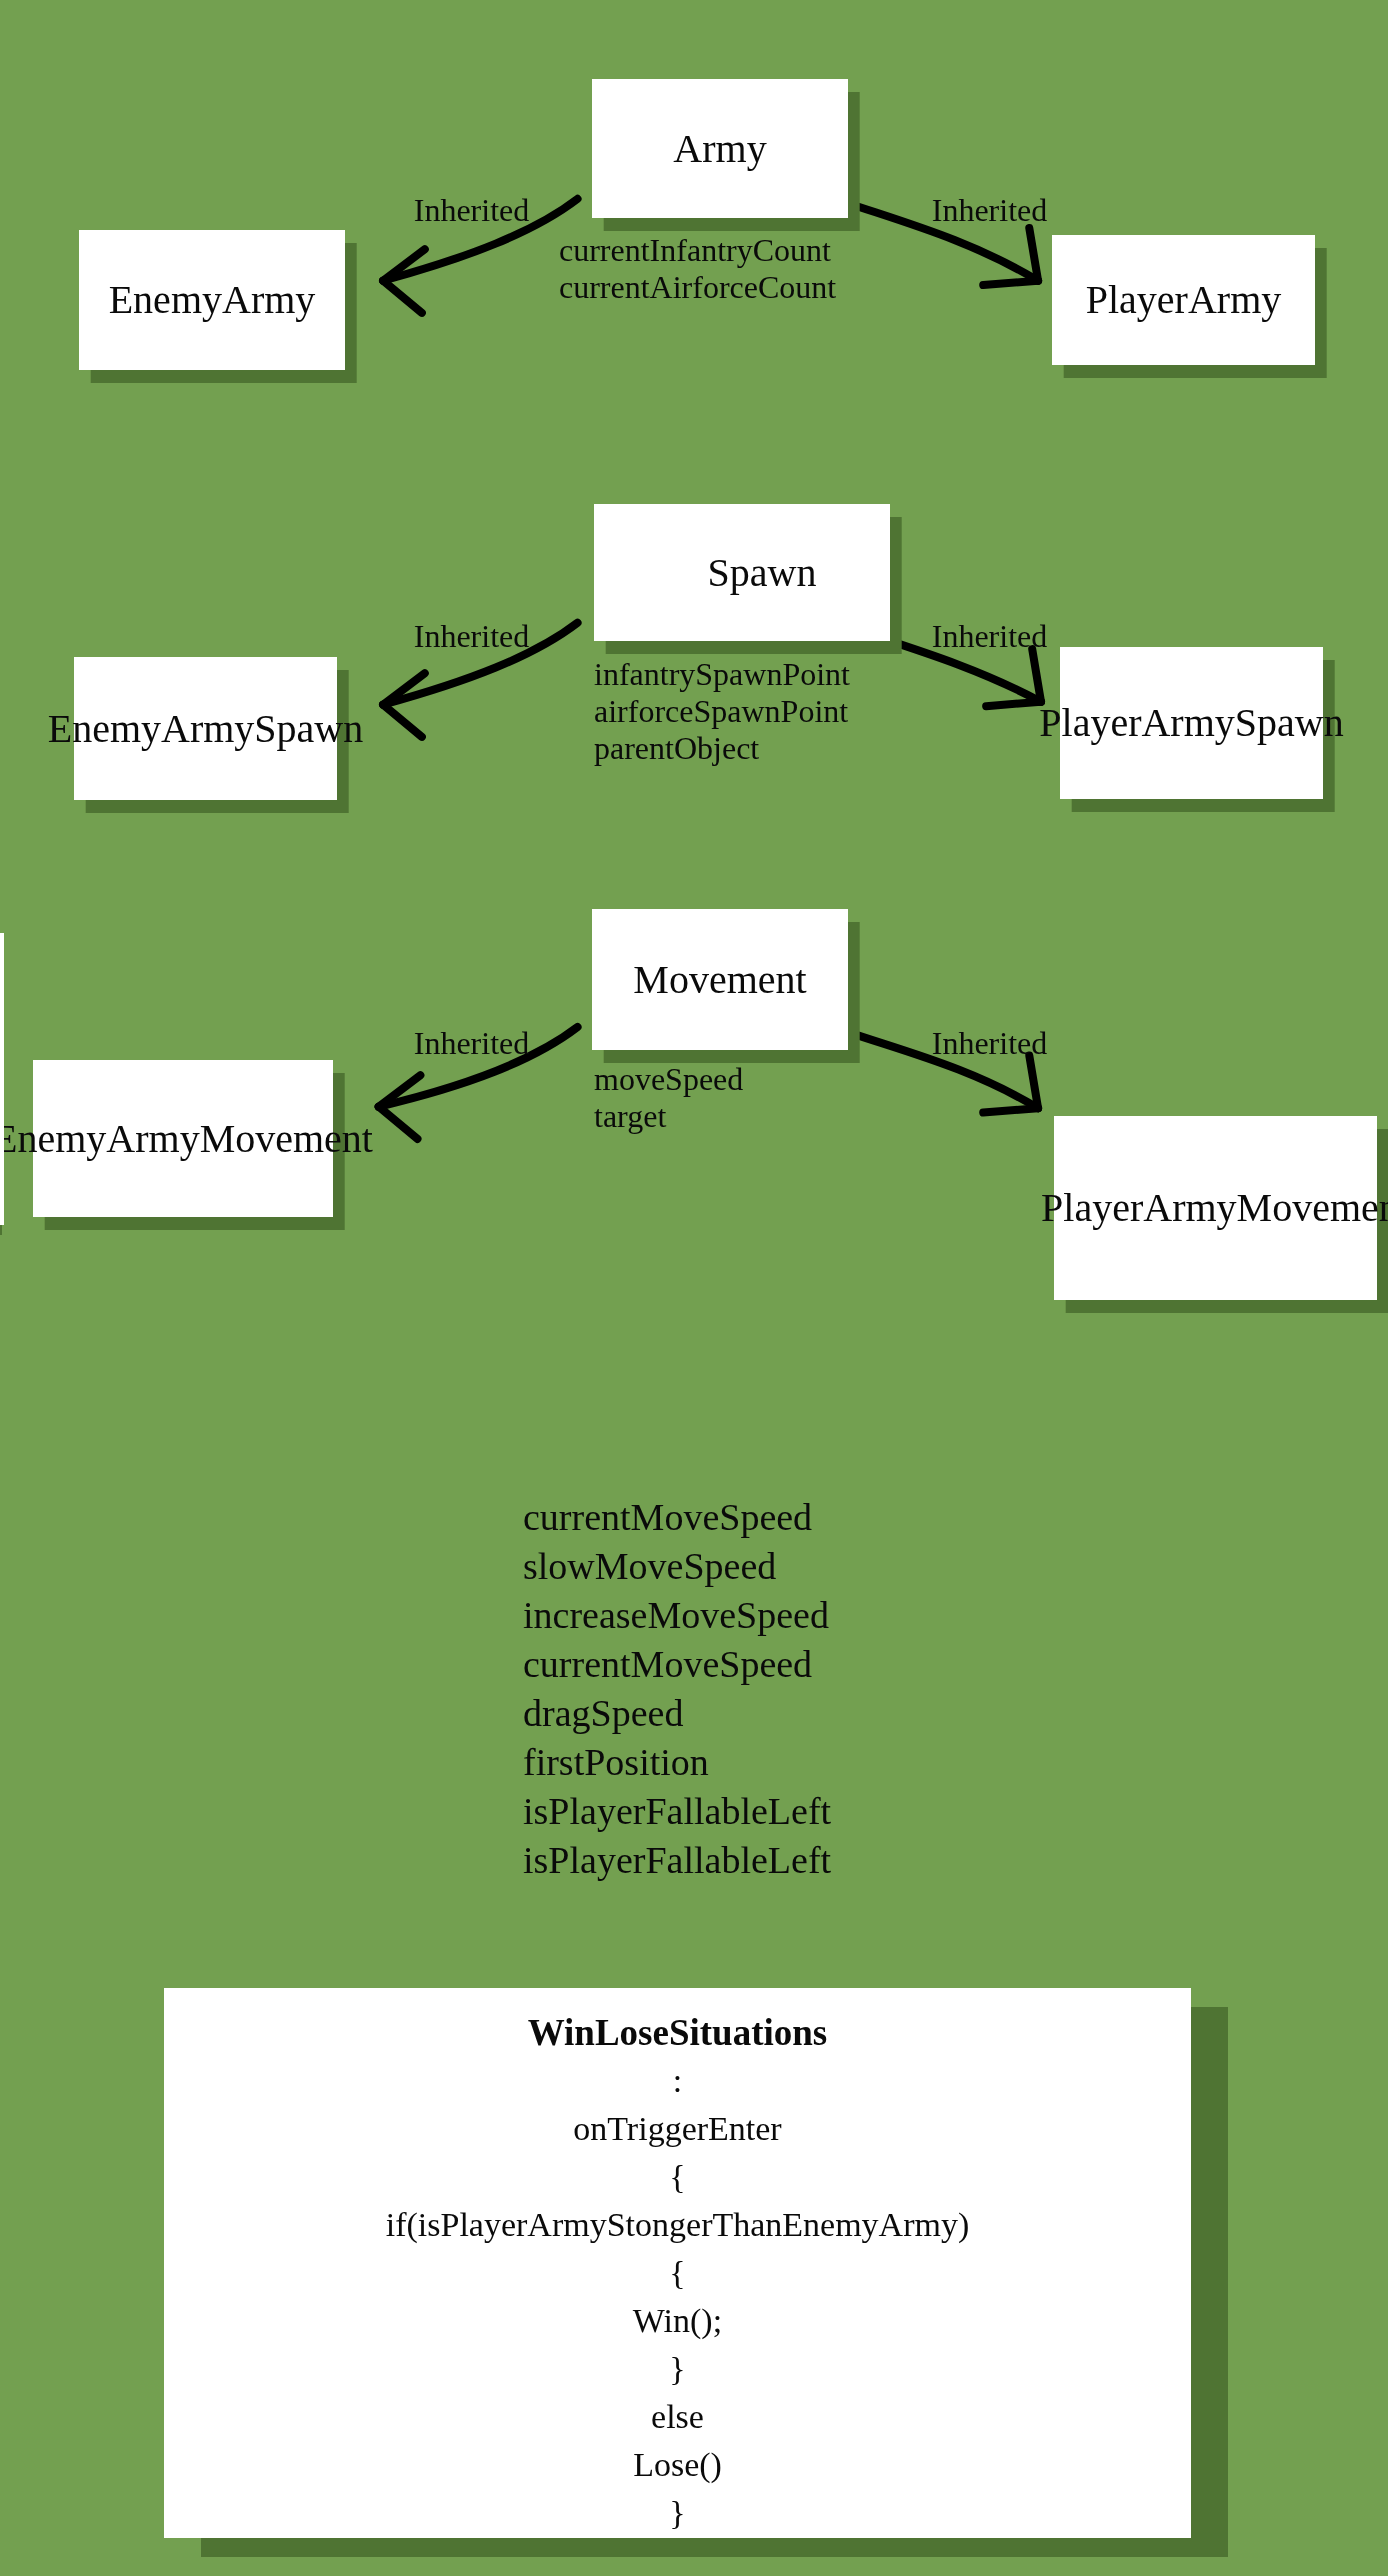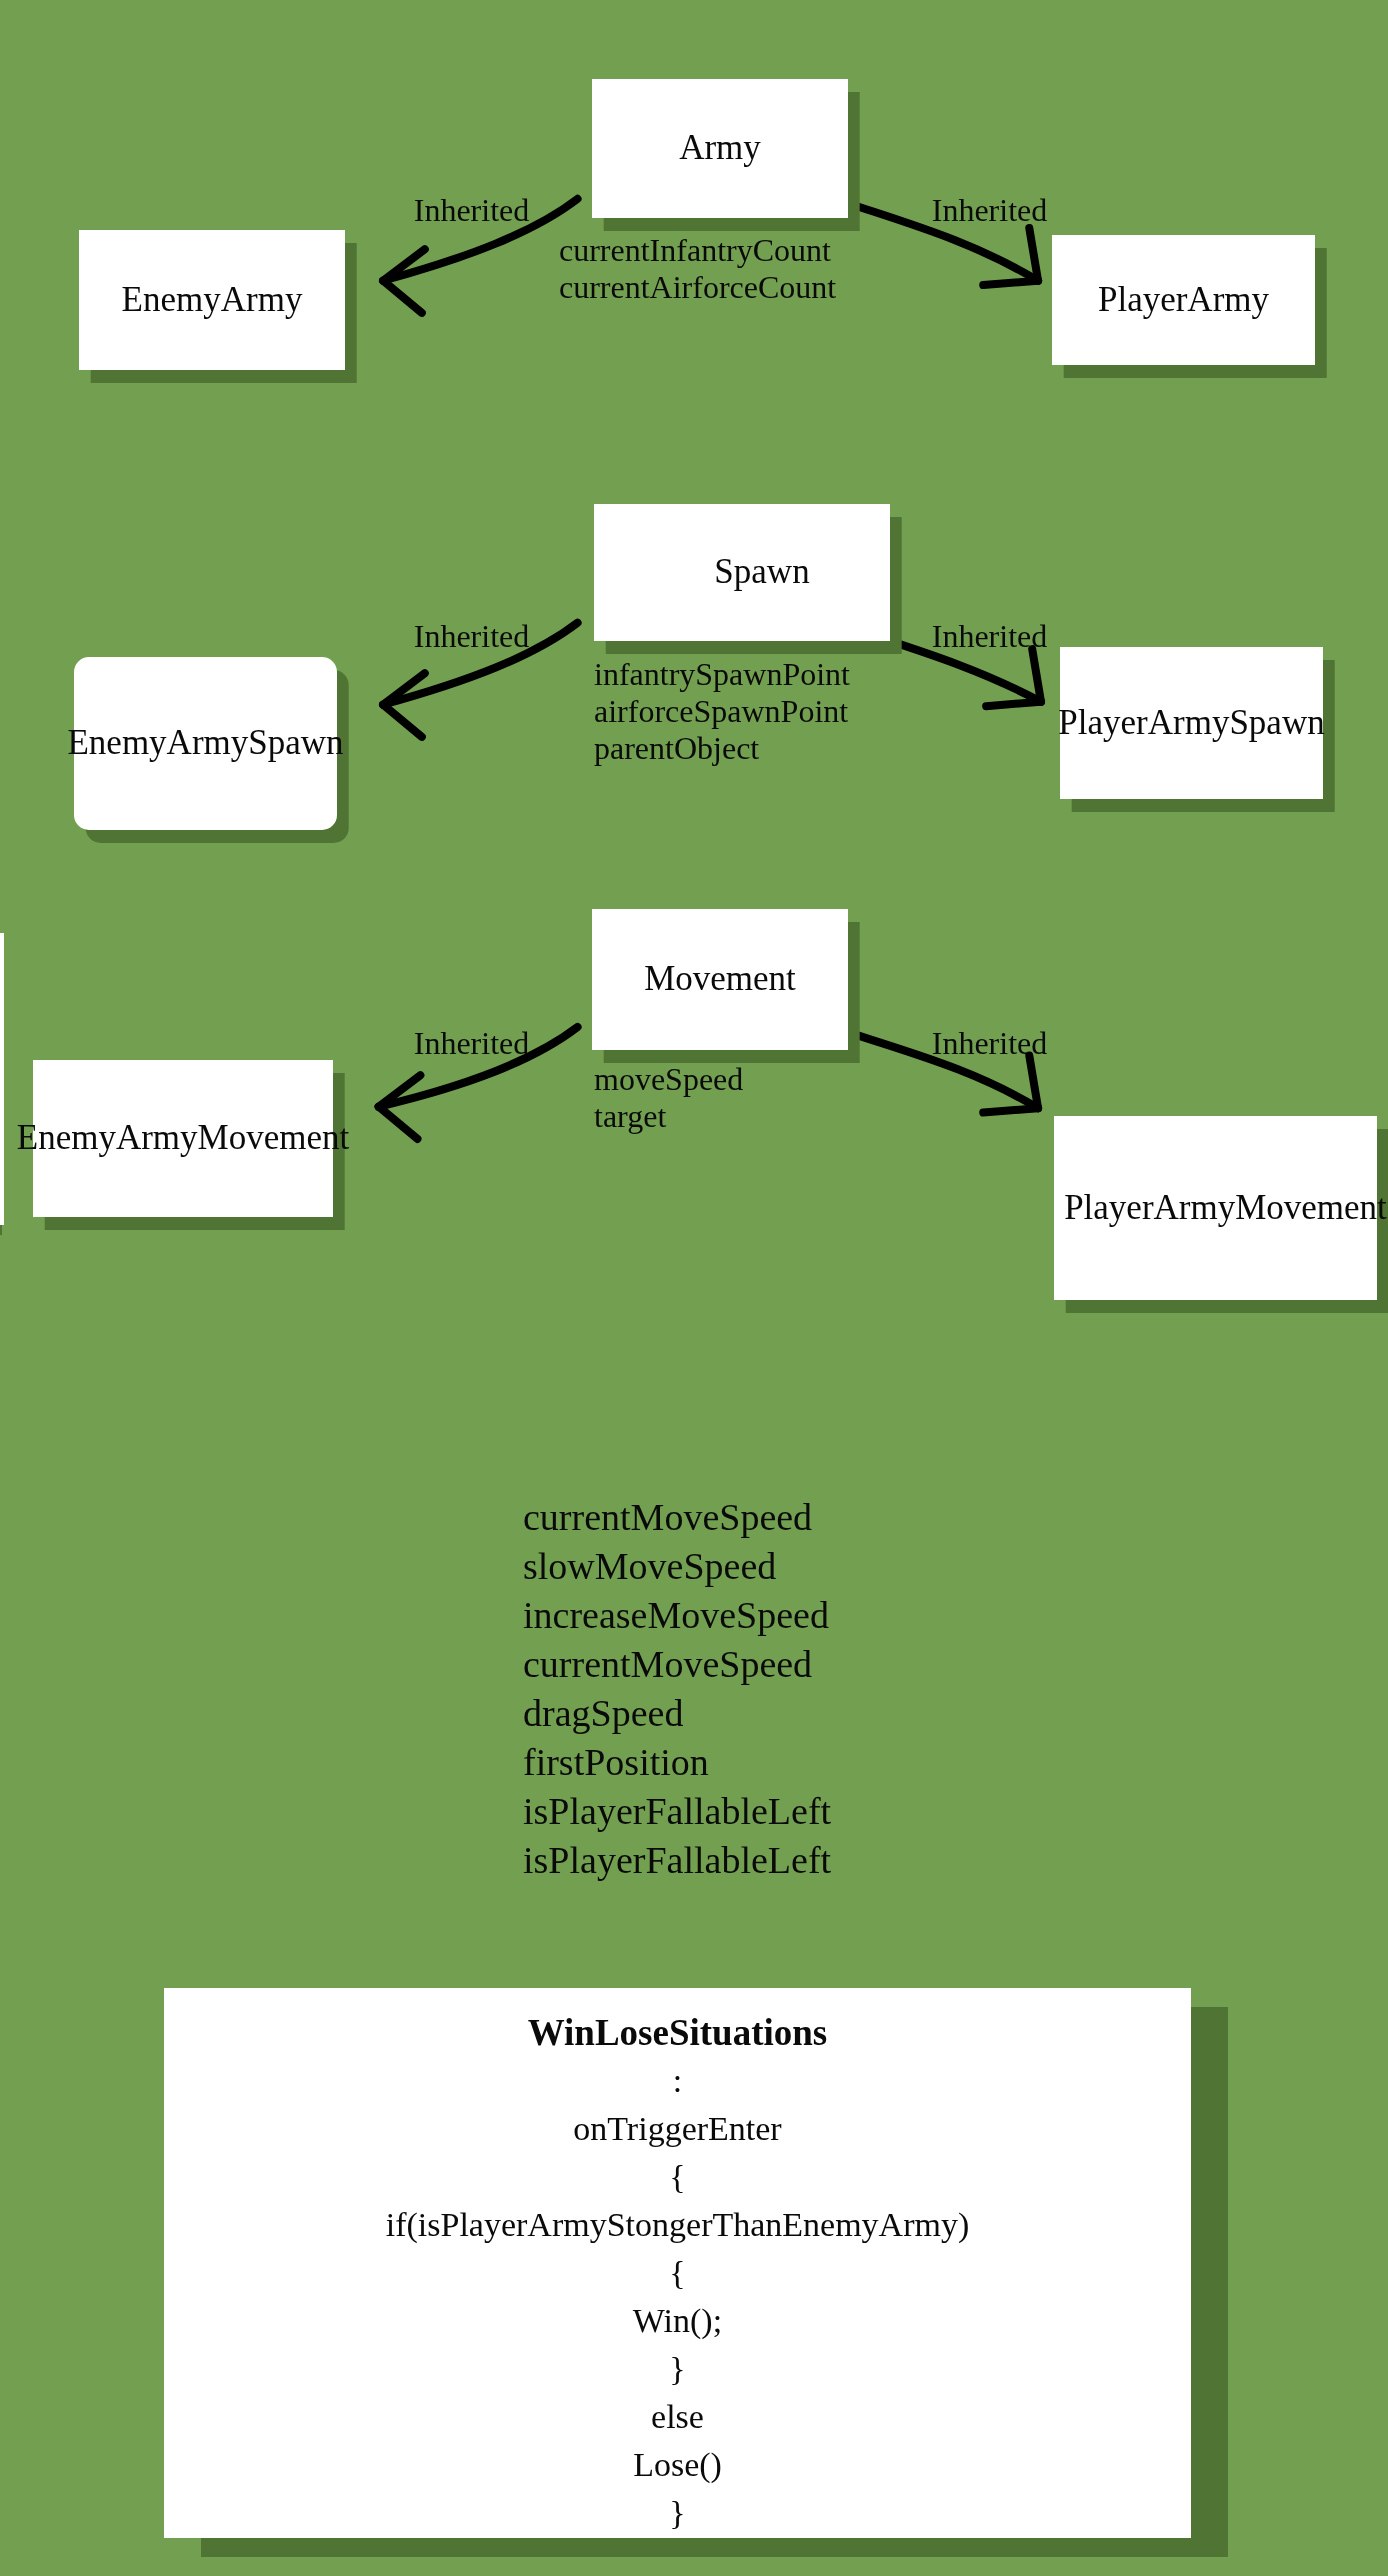"Army" .class-box .box-label { font-size: 35px -> 40px }
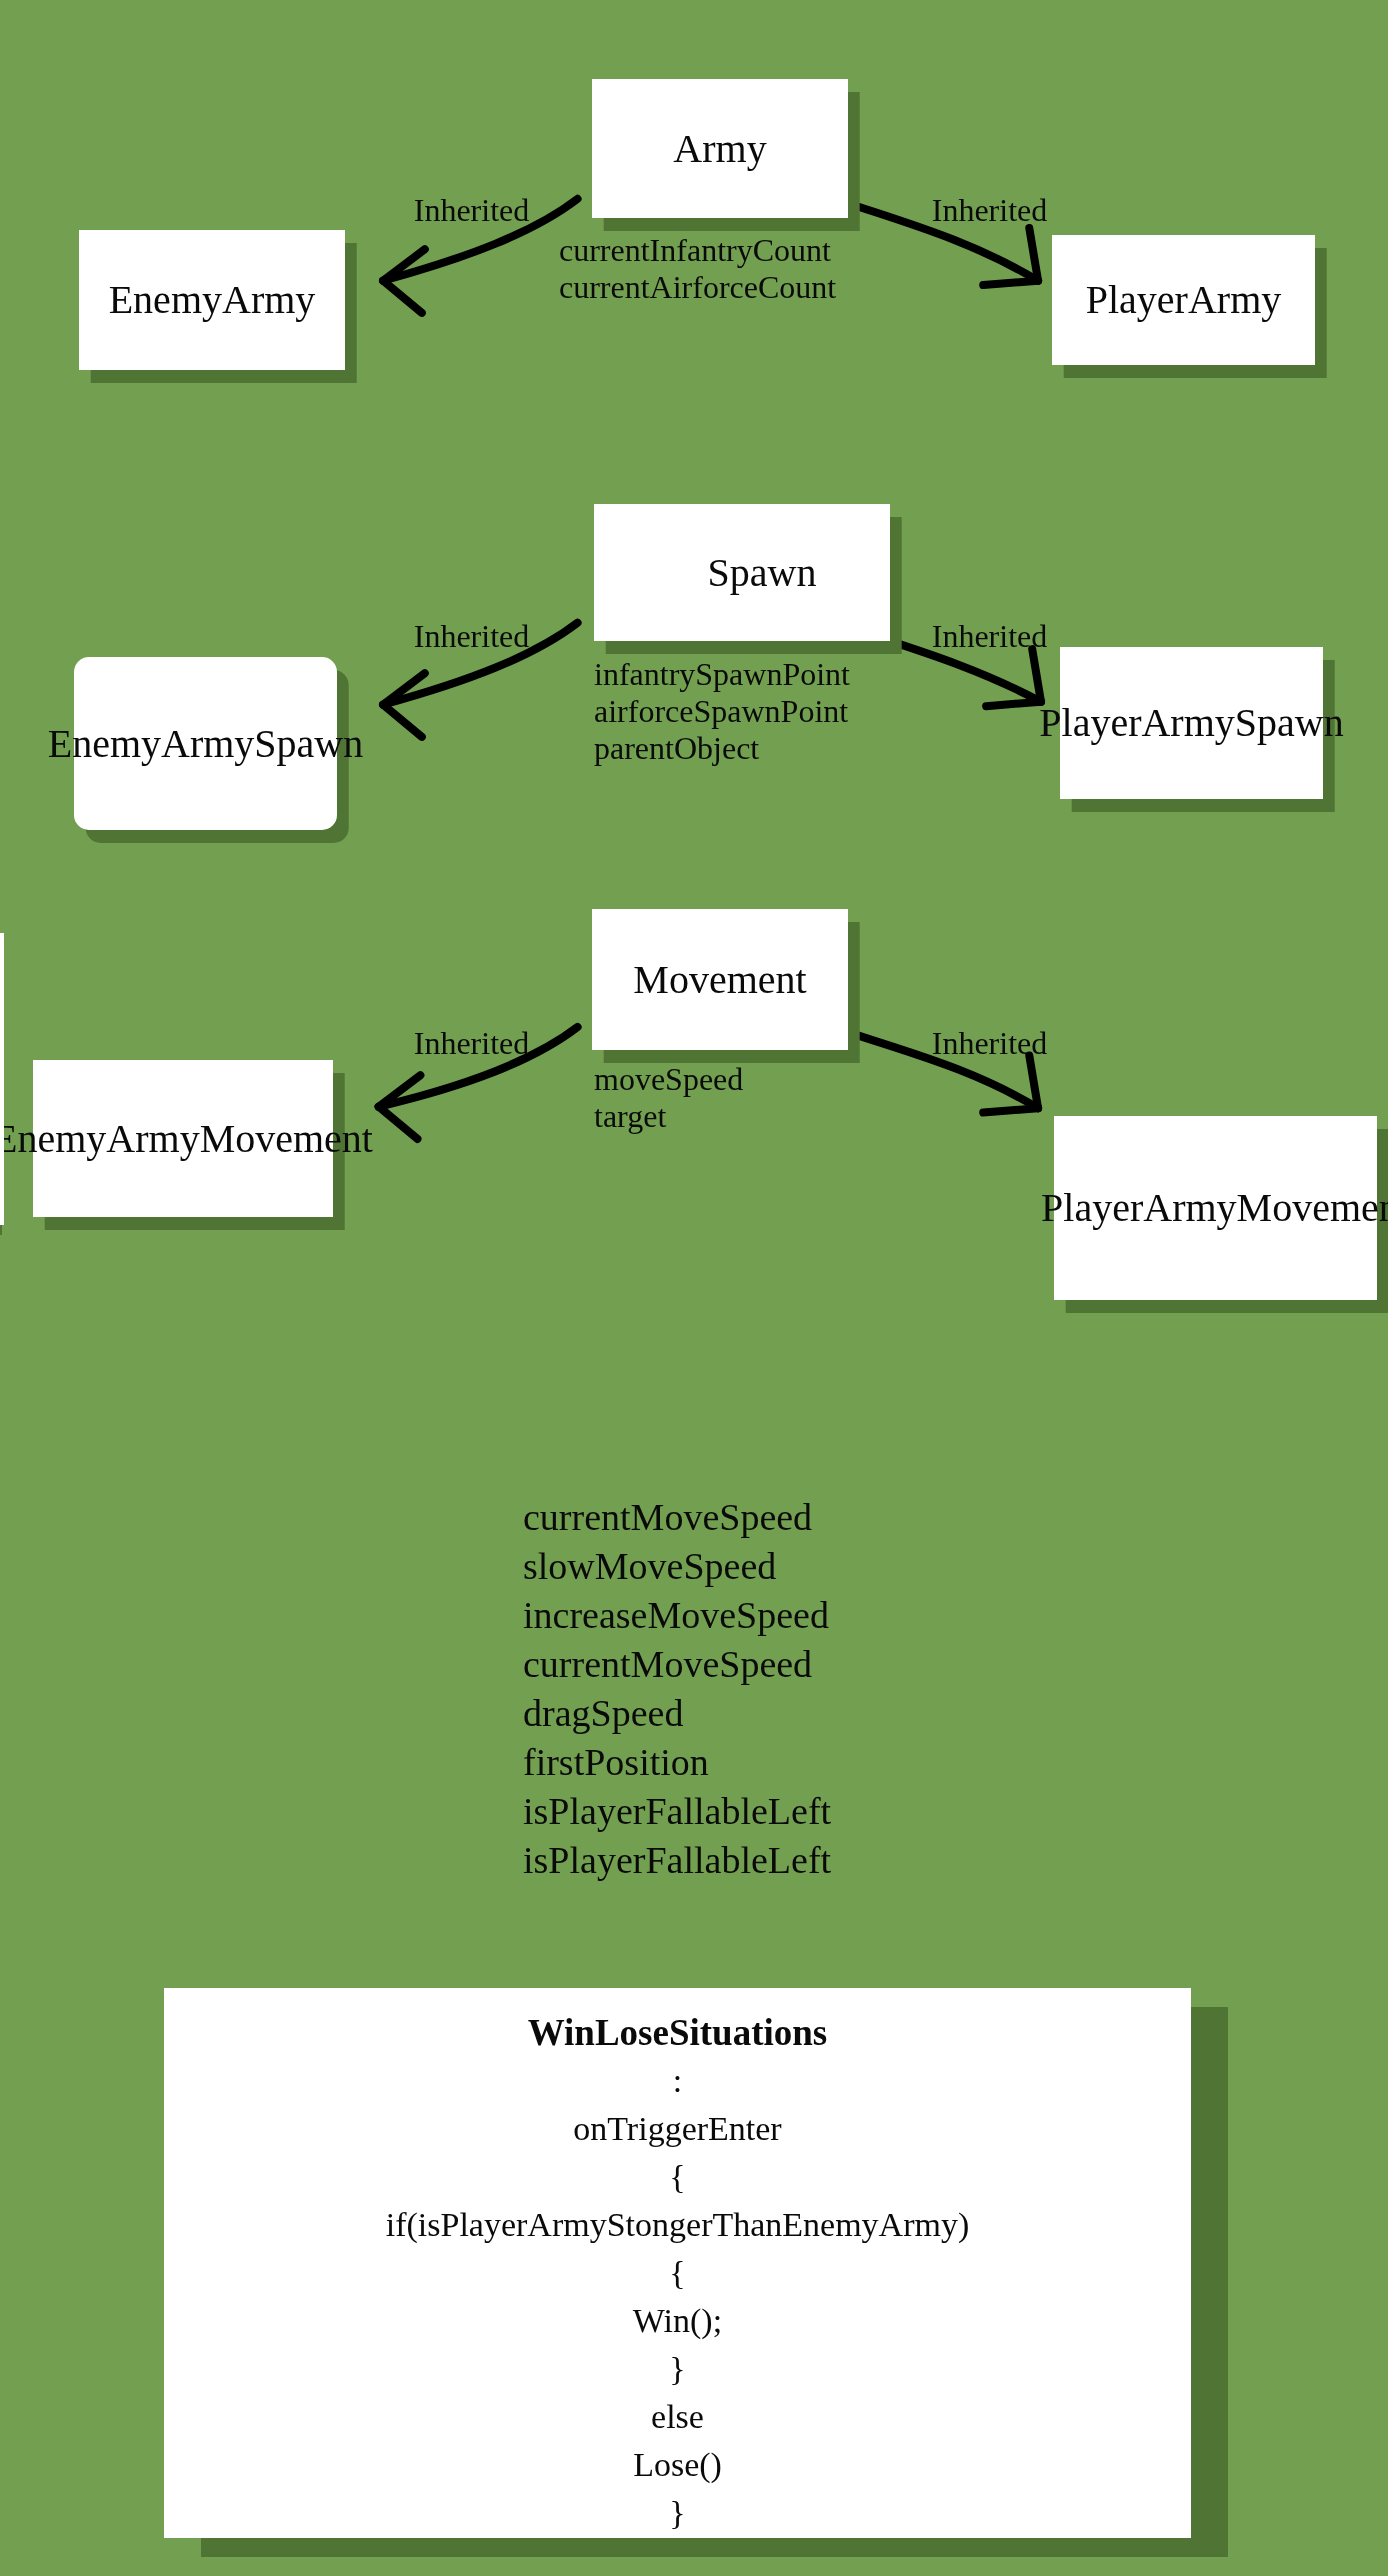"EnemyArmySpawn" #box-enemy-spawn { border-radius: 15px -> none; height: 173px -> 143px }
